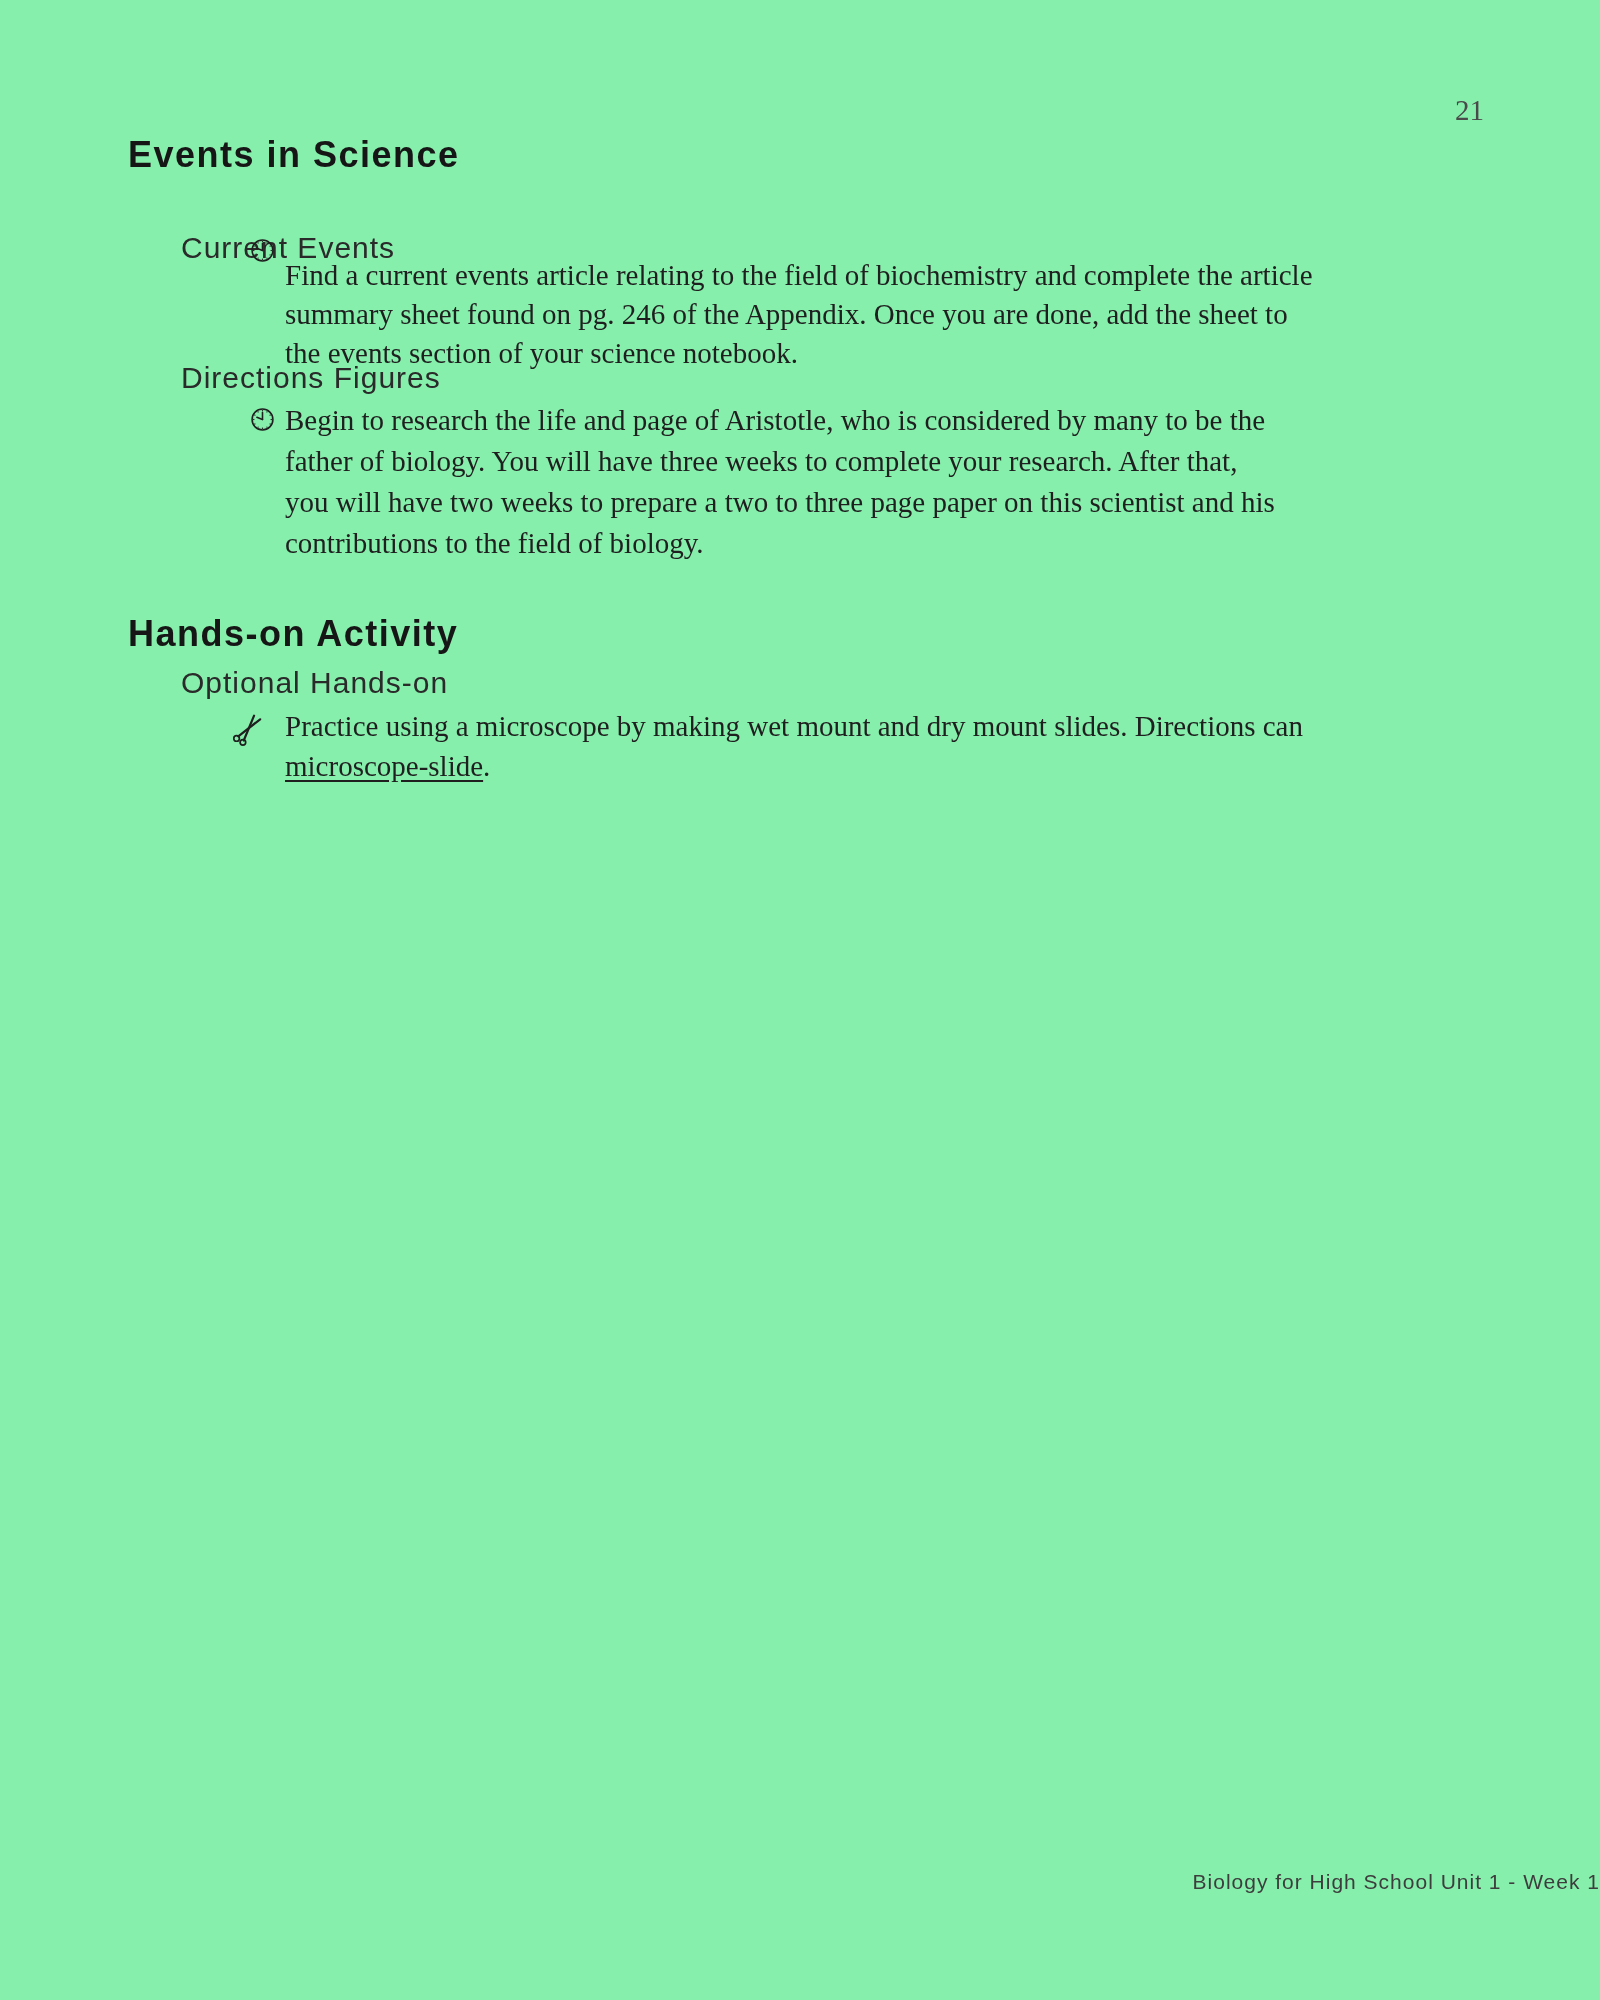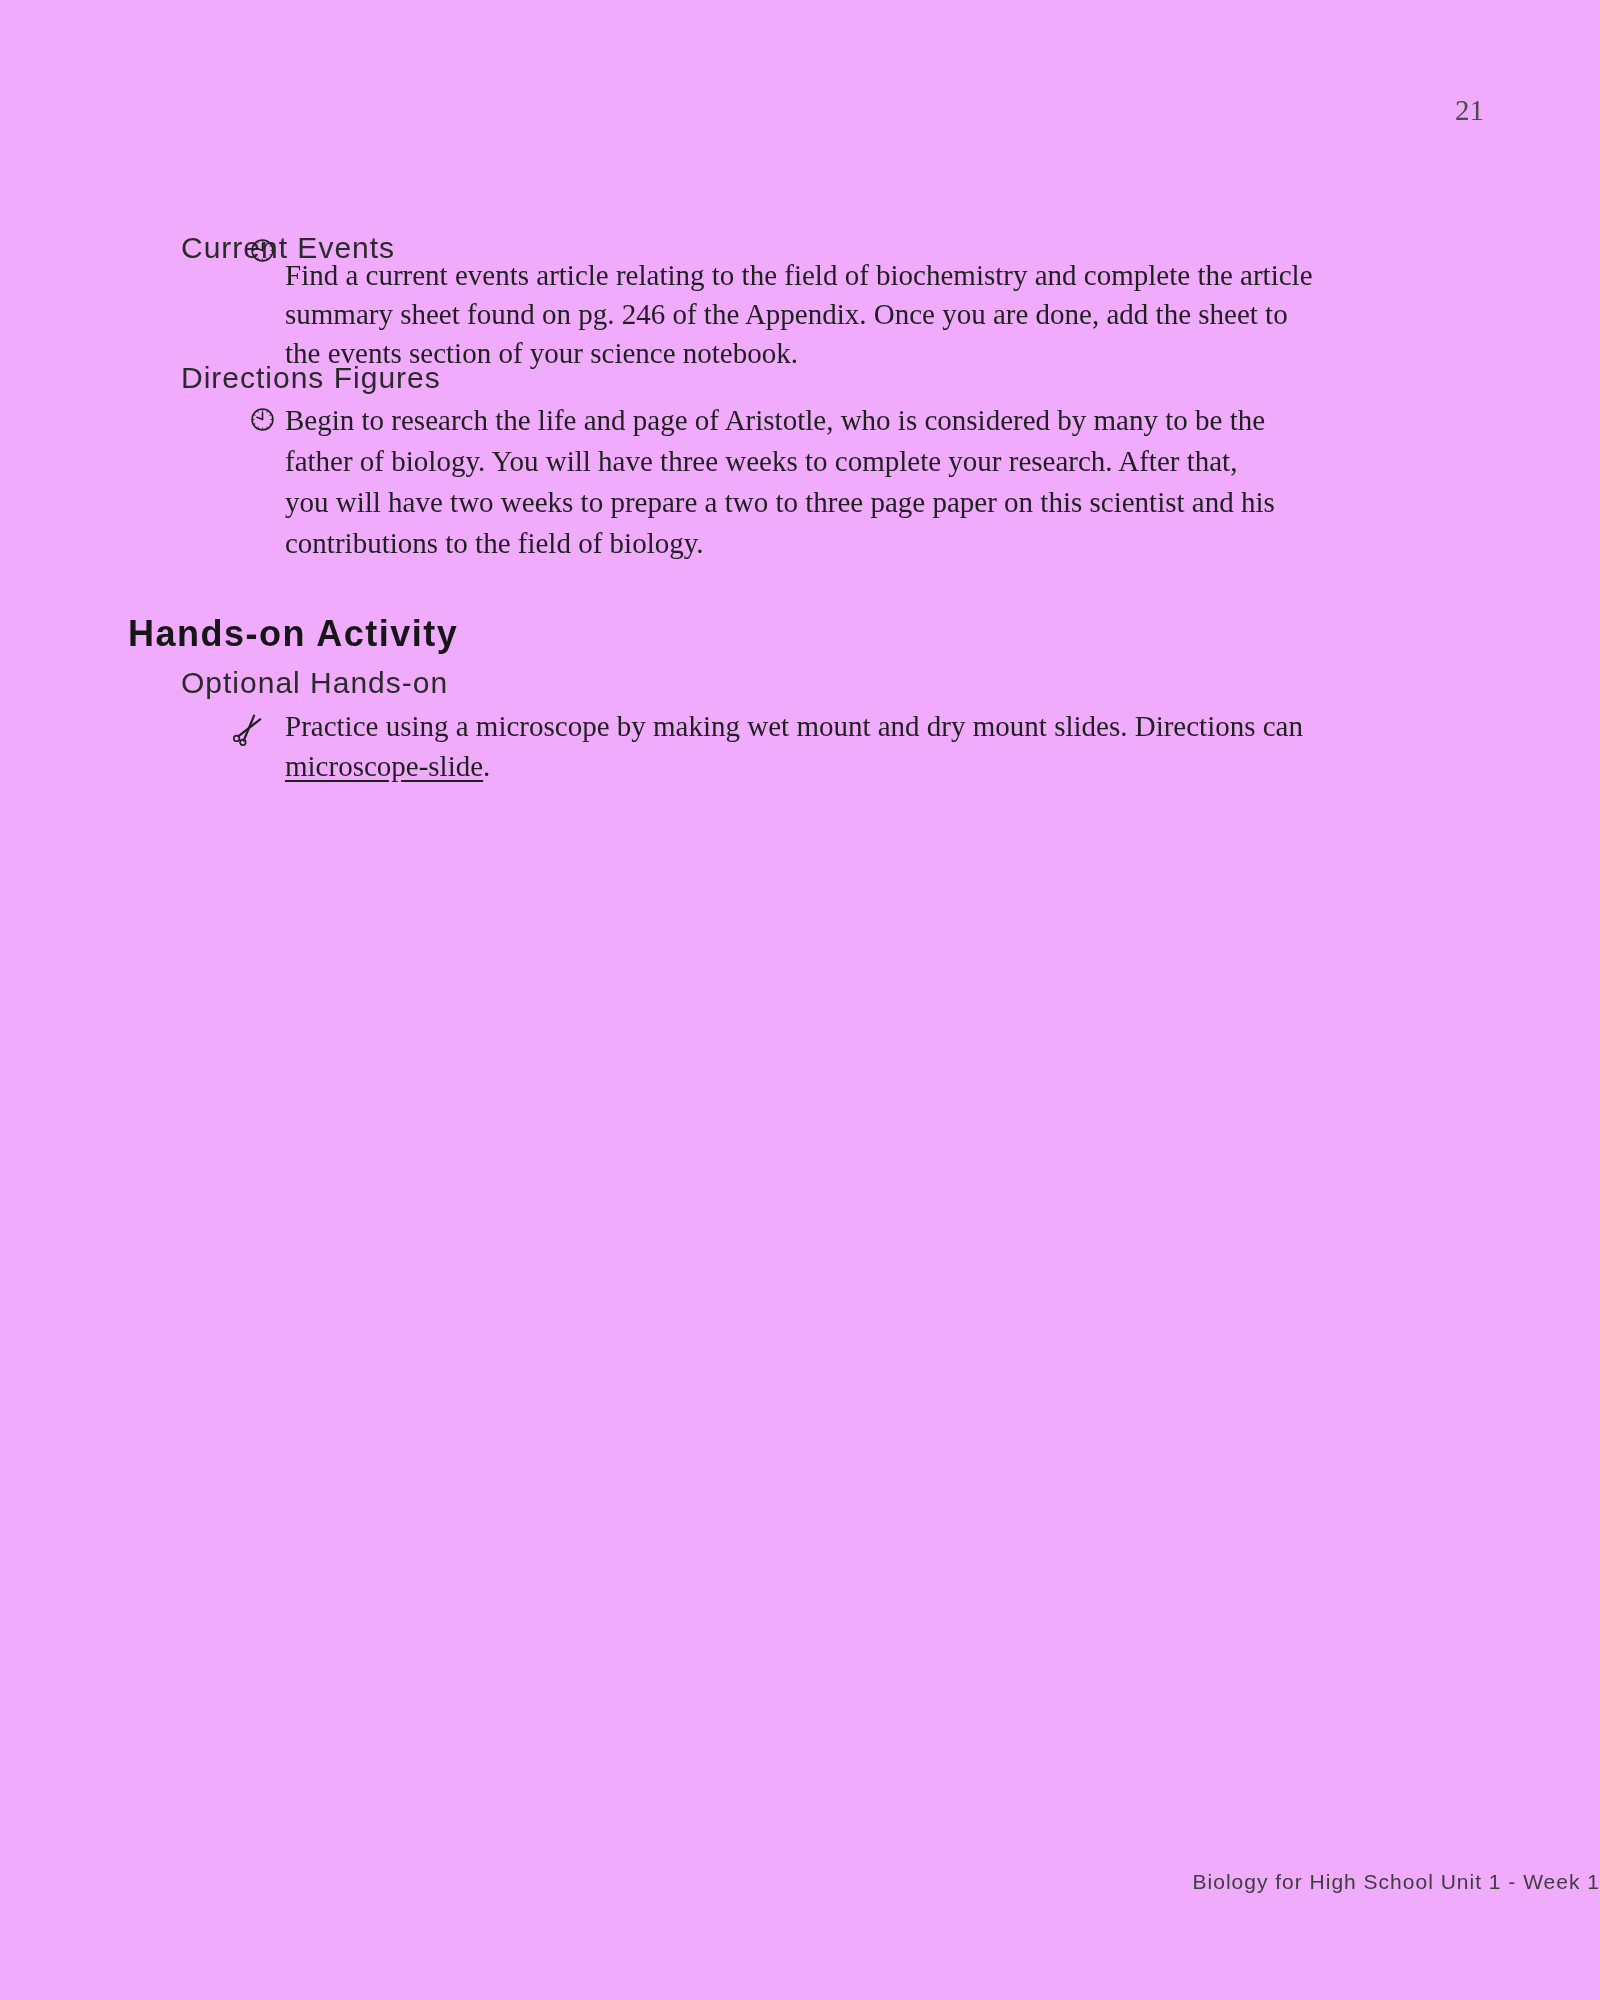"21" .page { background: #f0abfc -> #86efac }
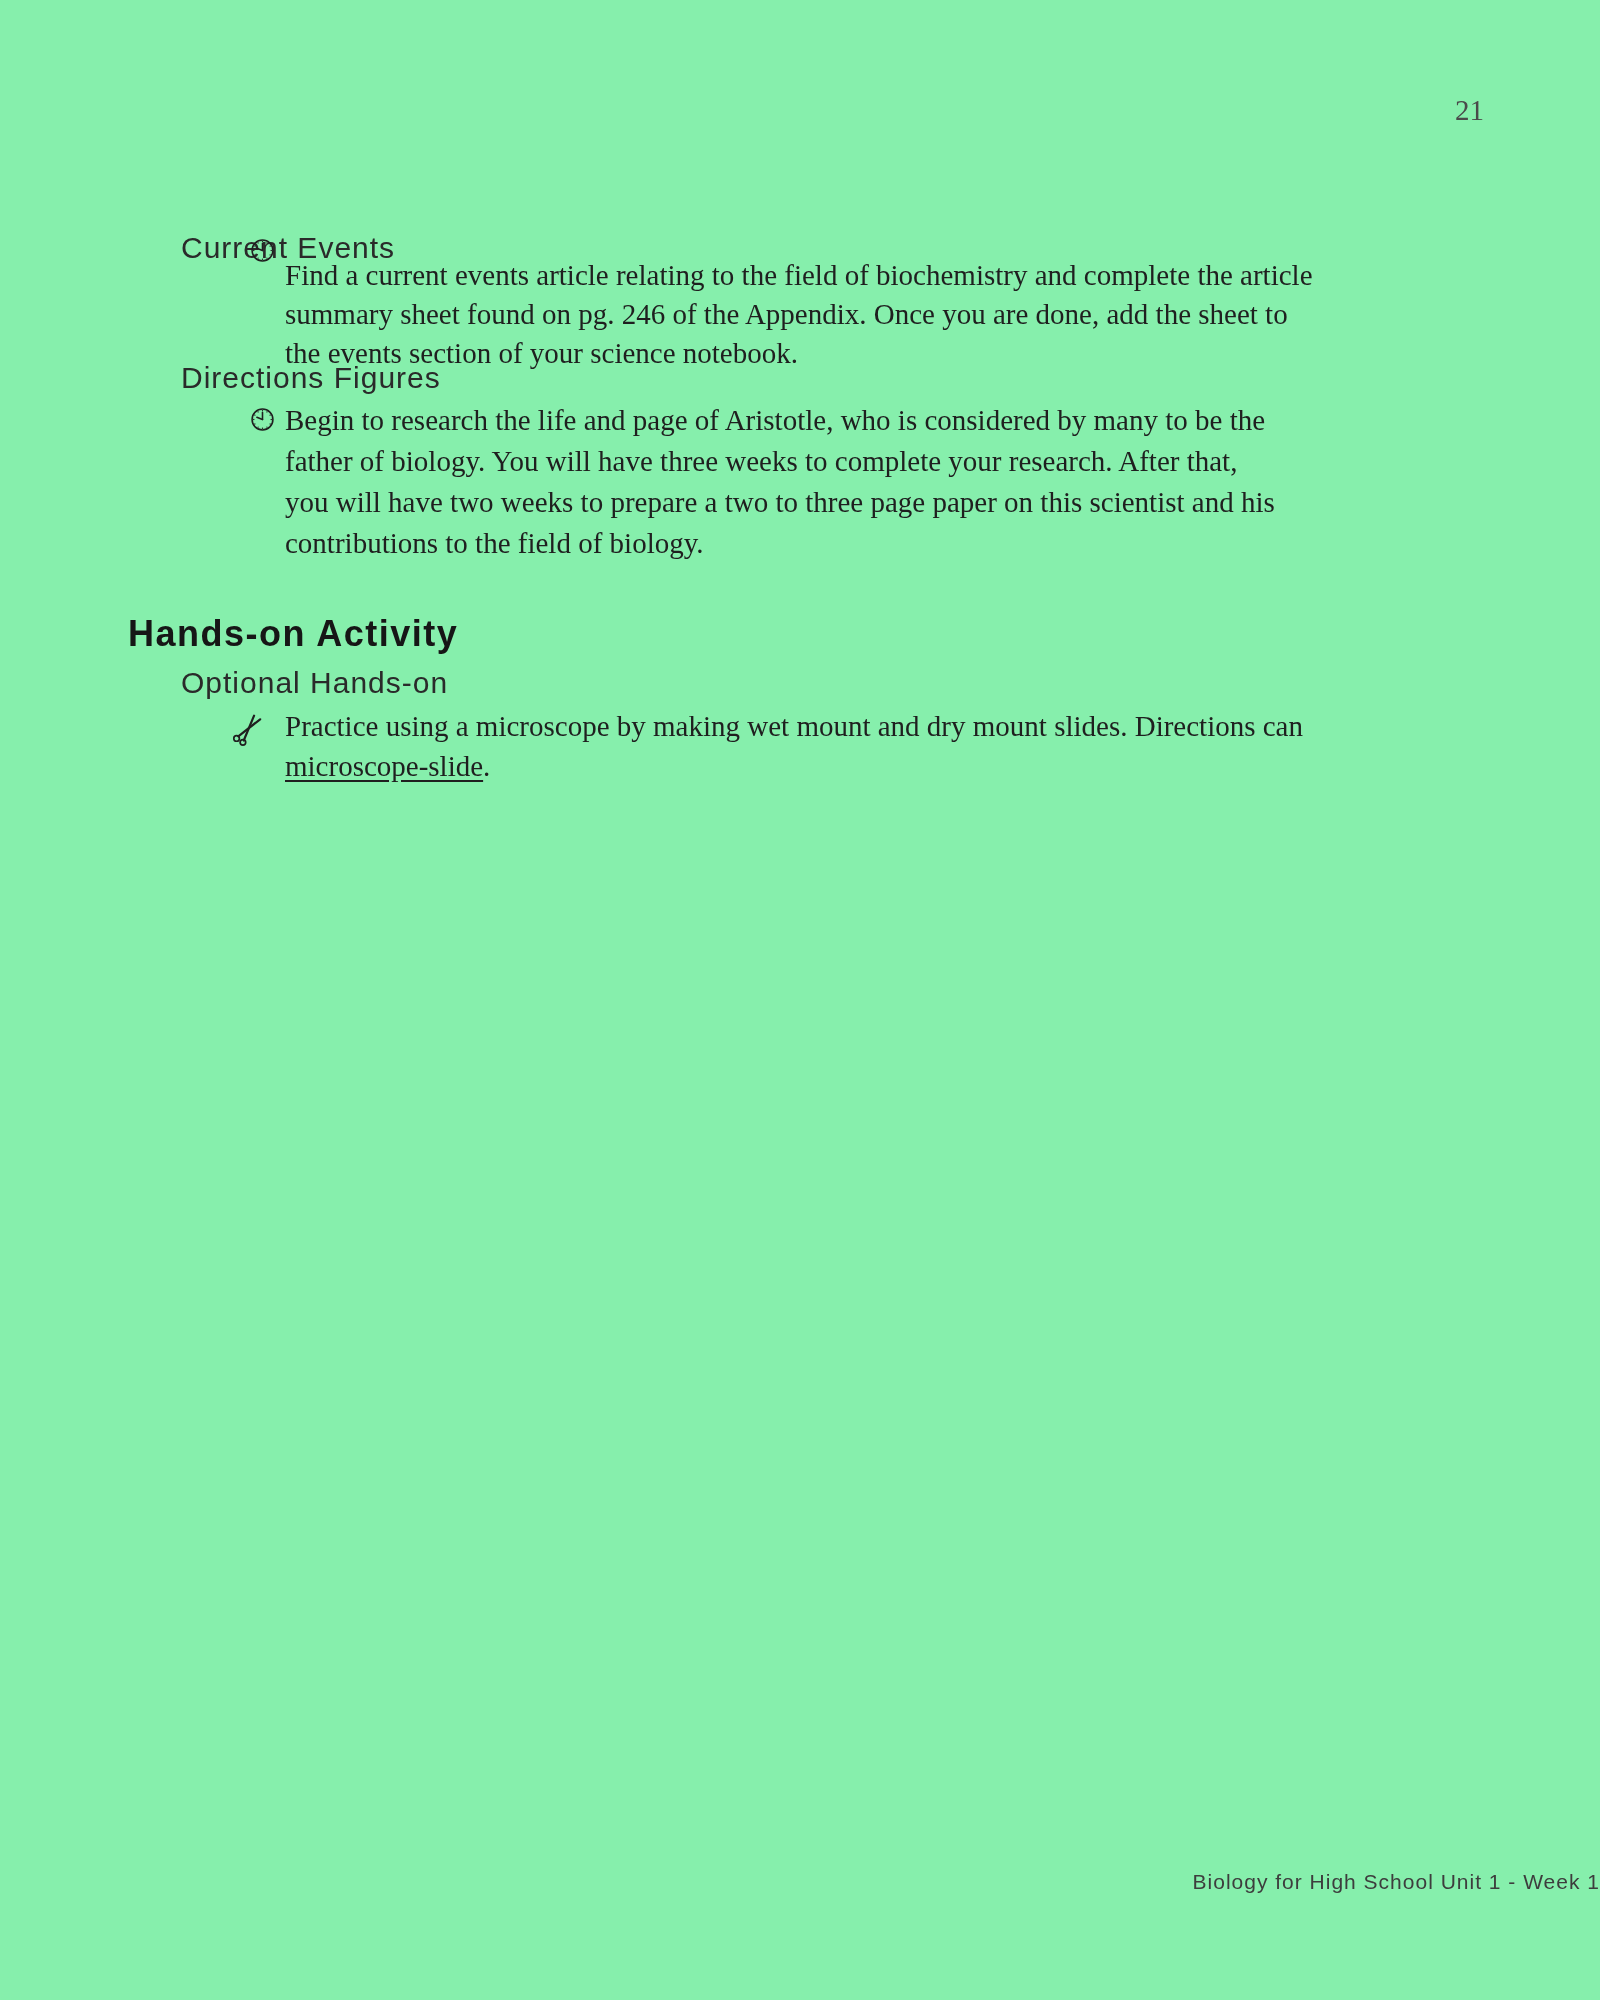"Events in Science" div.abs { html: none -> <div>Events in Science</div> }
